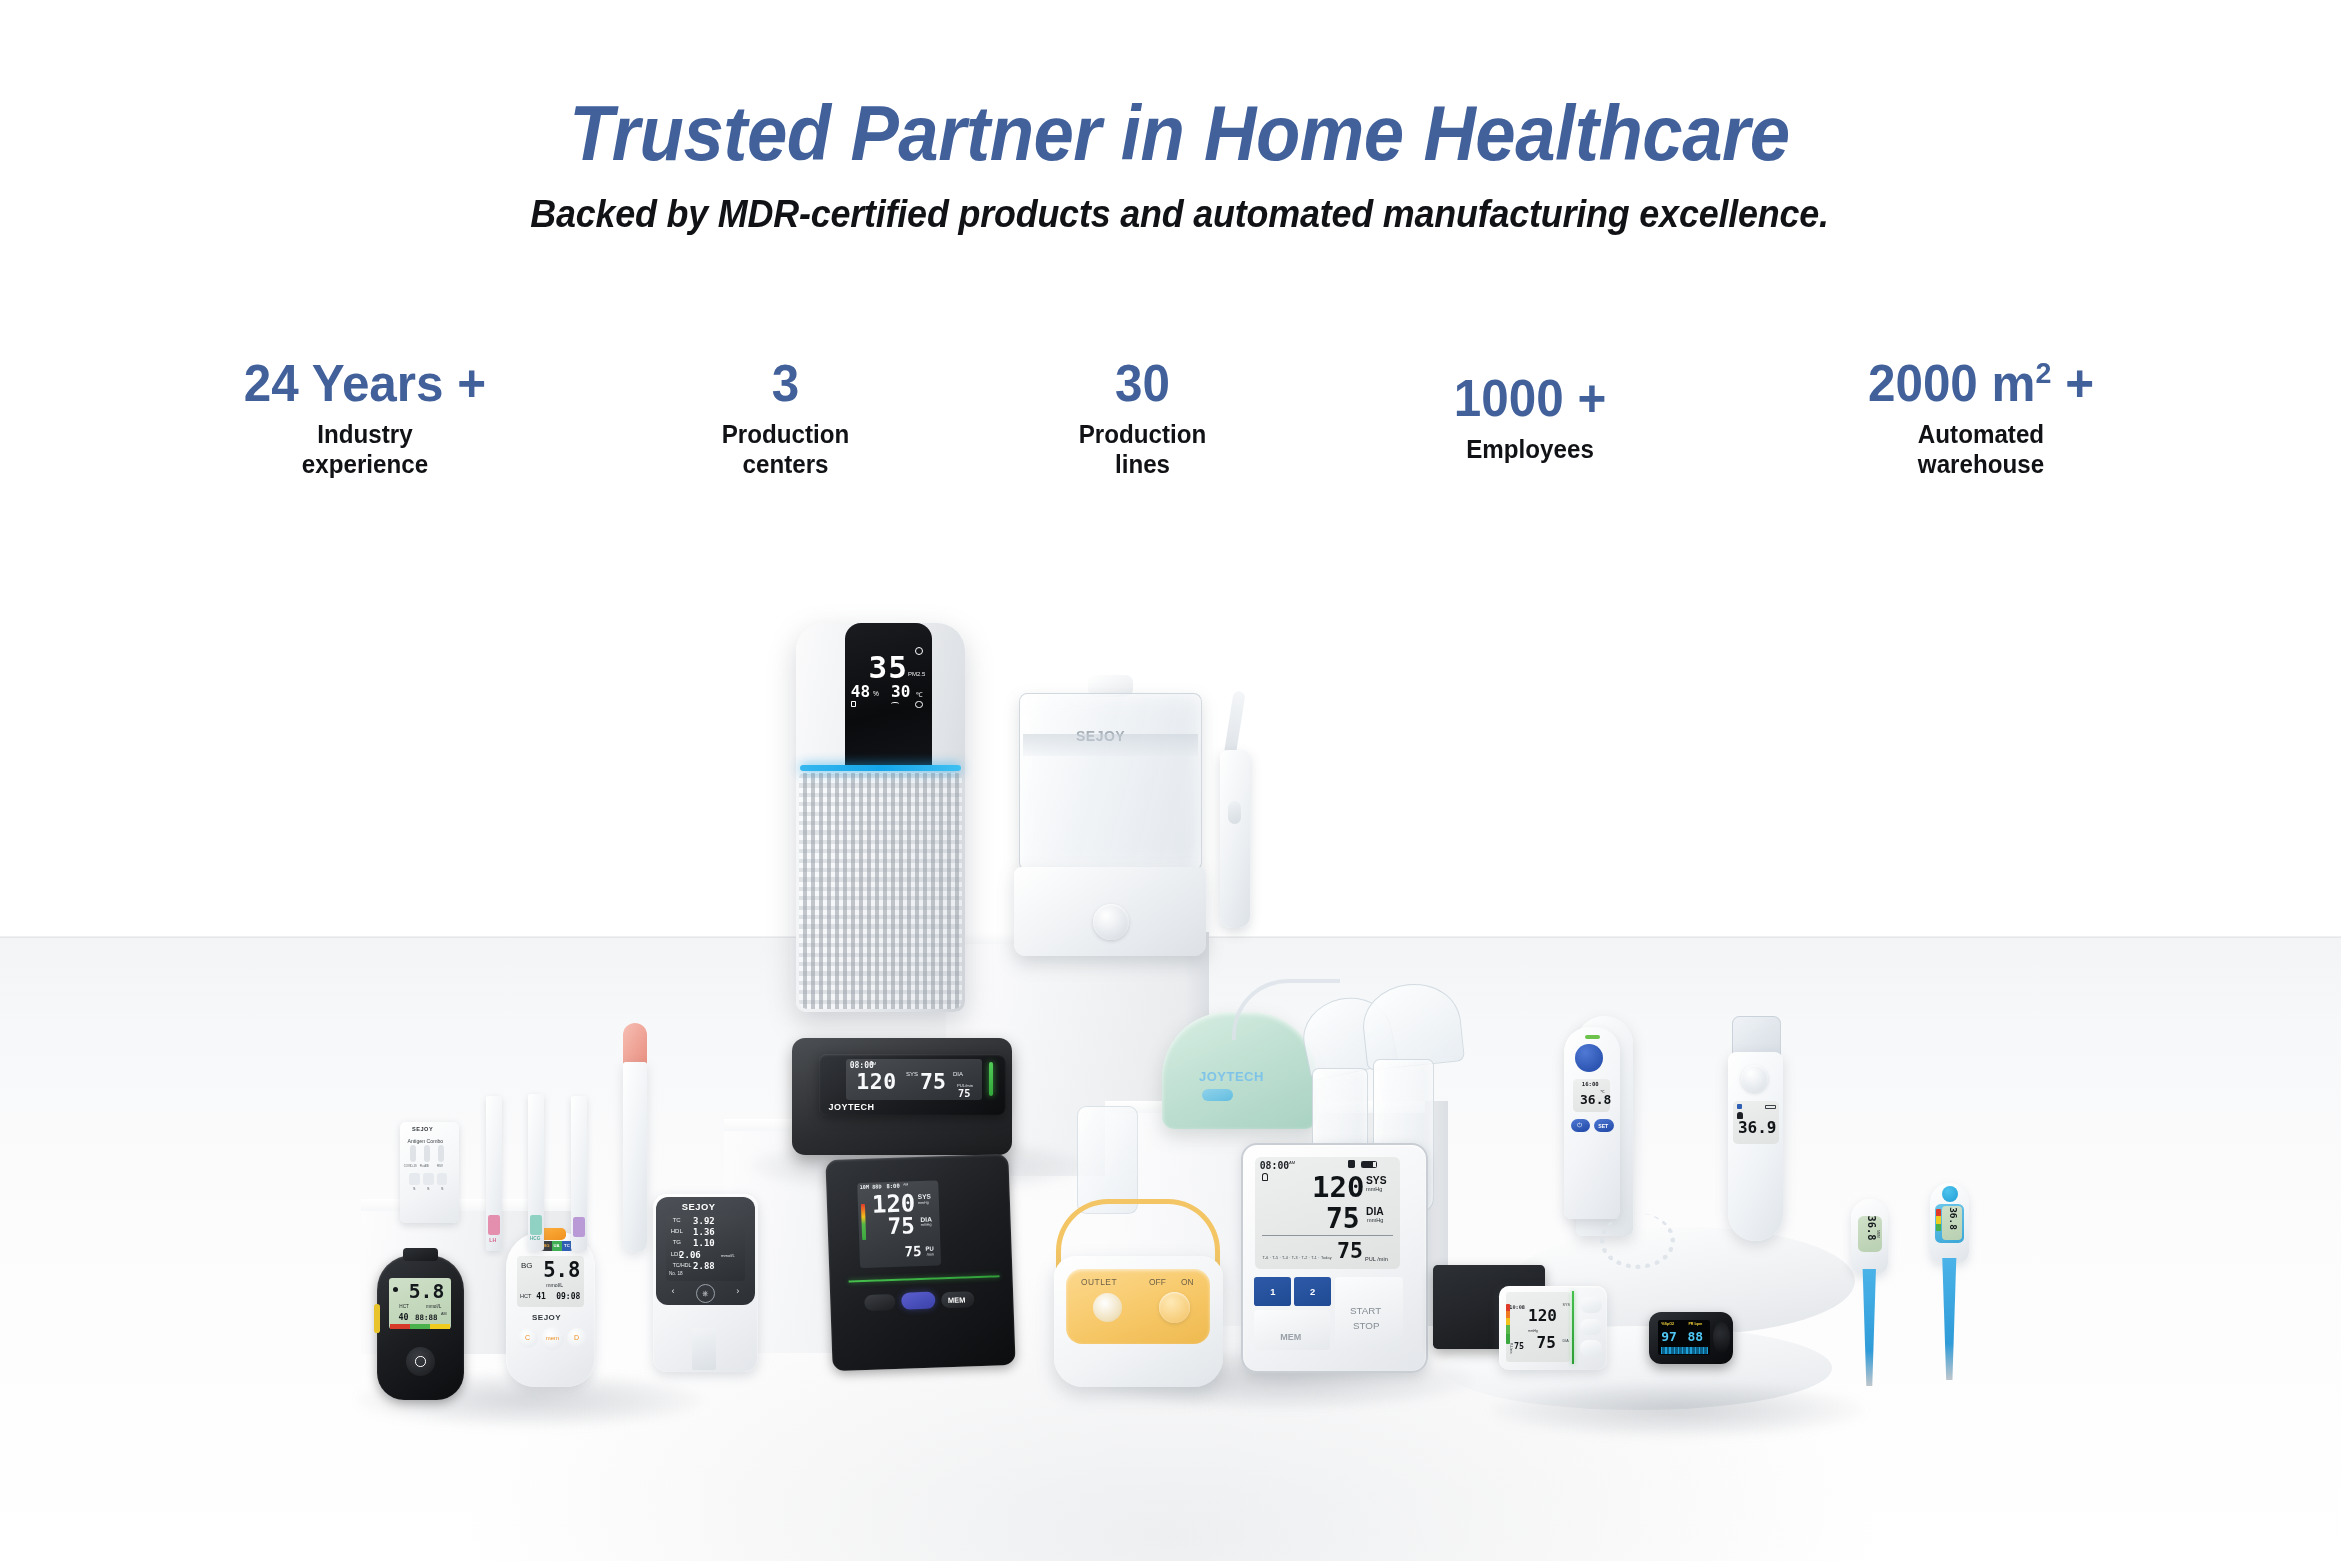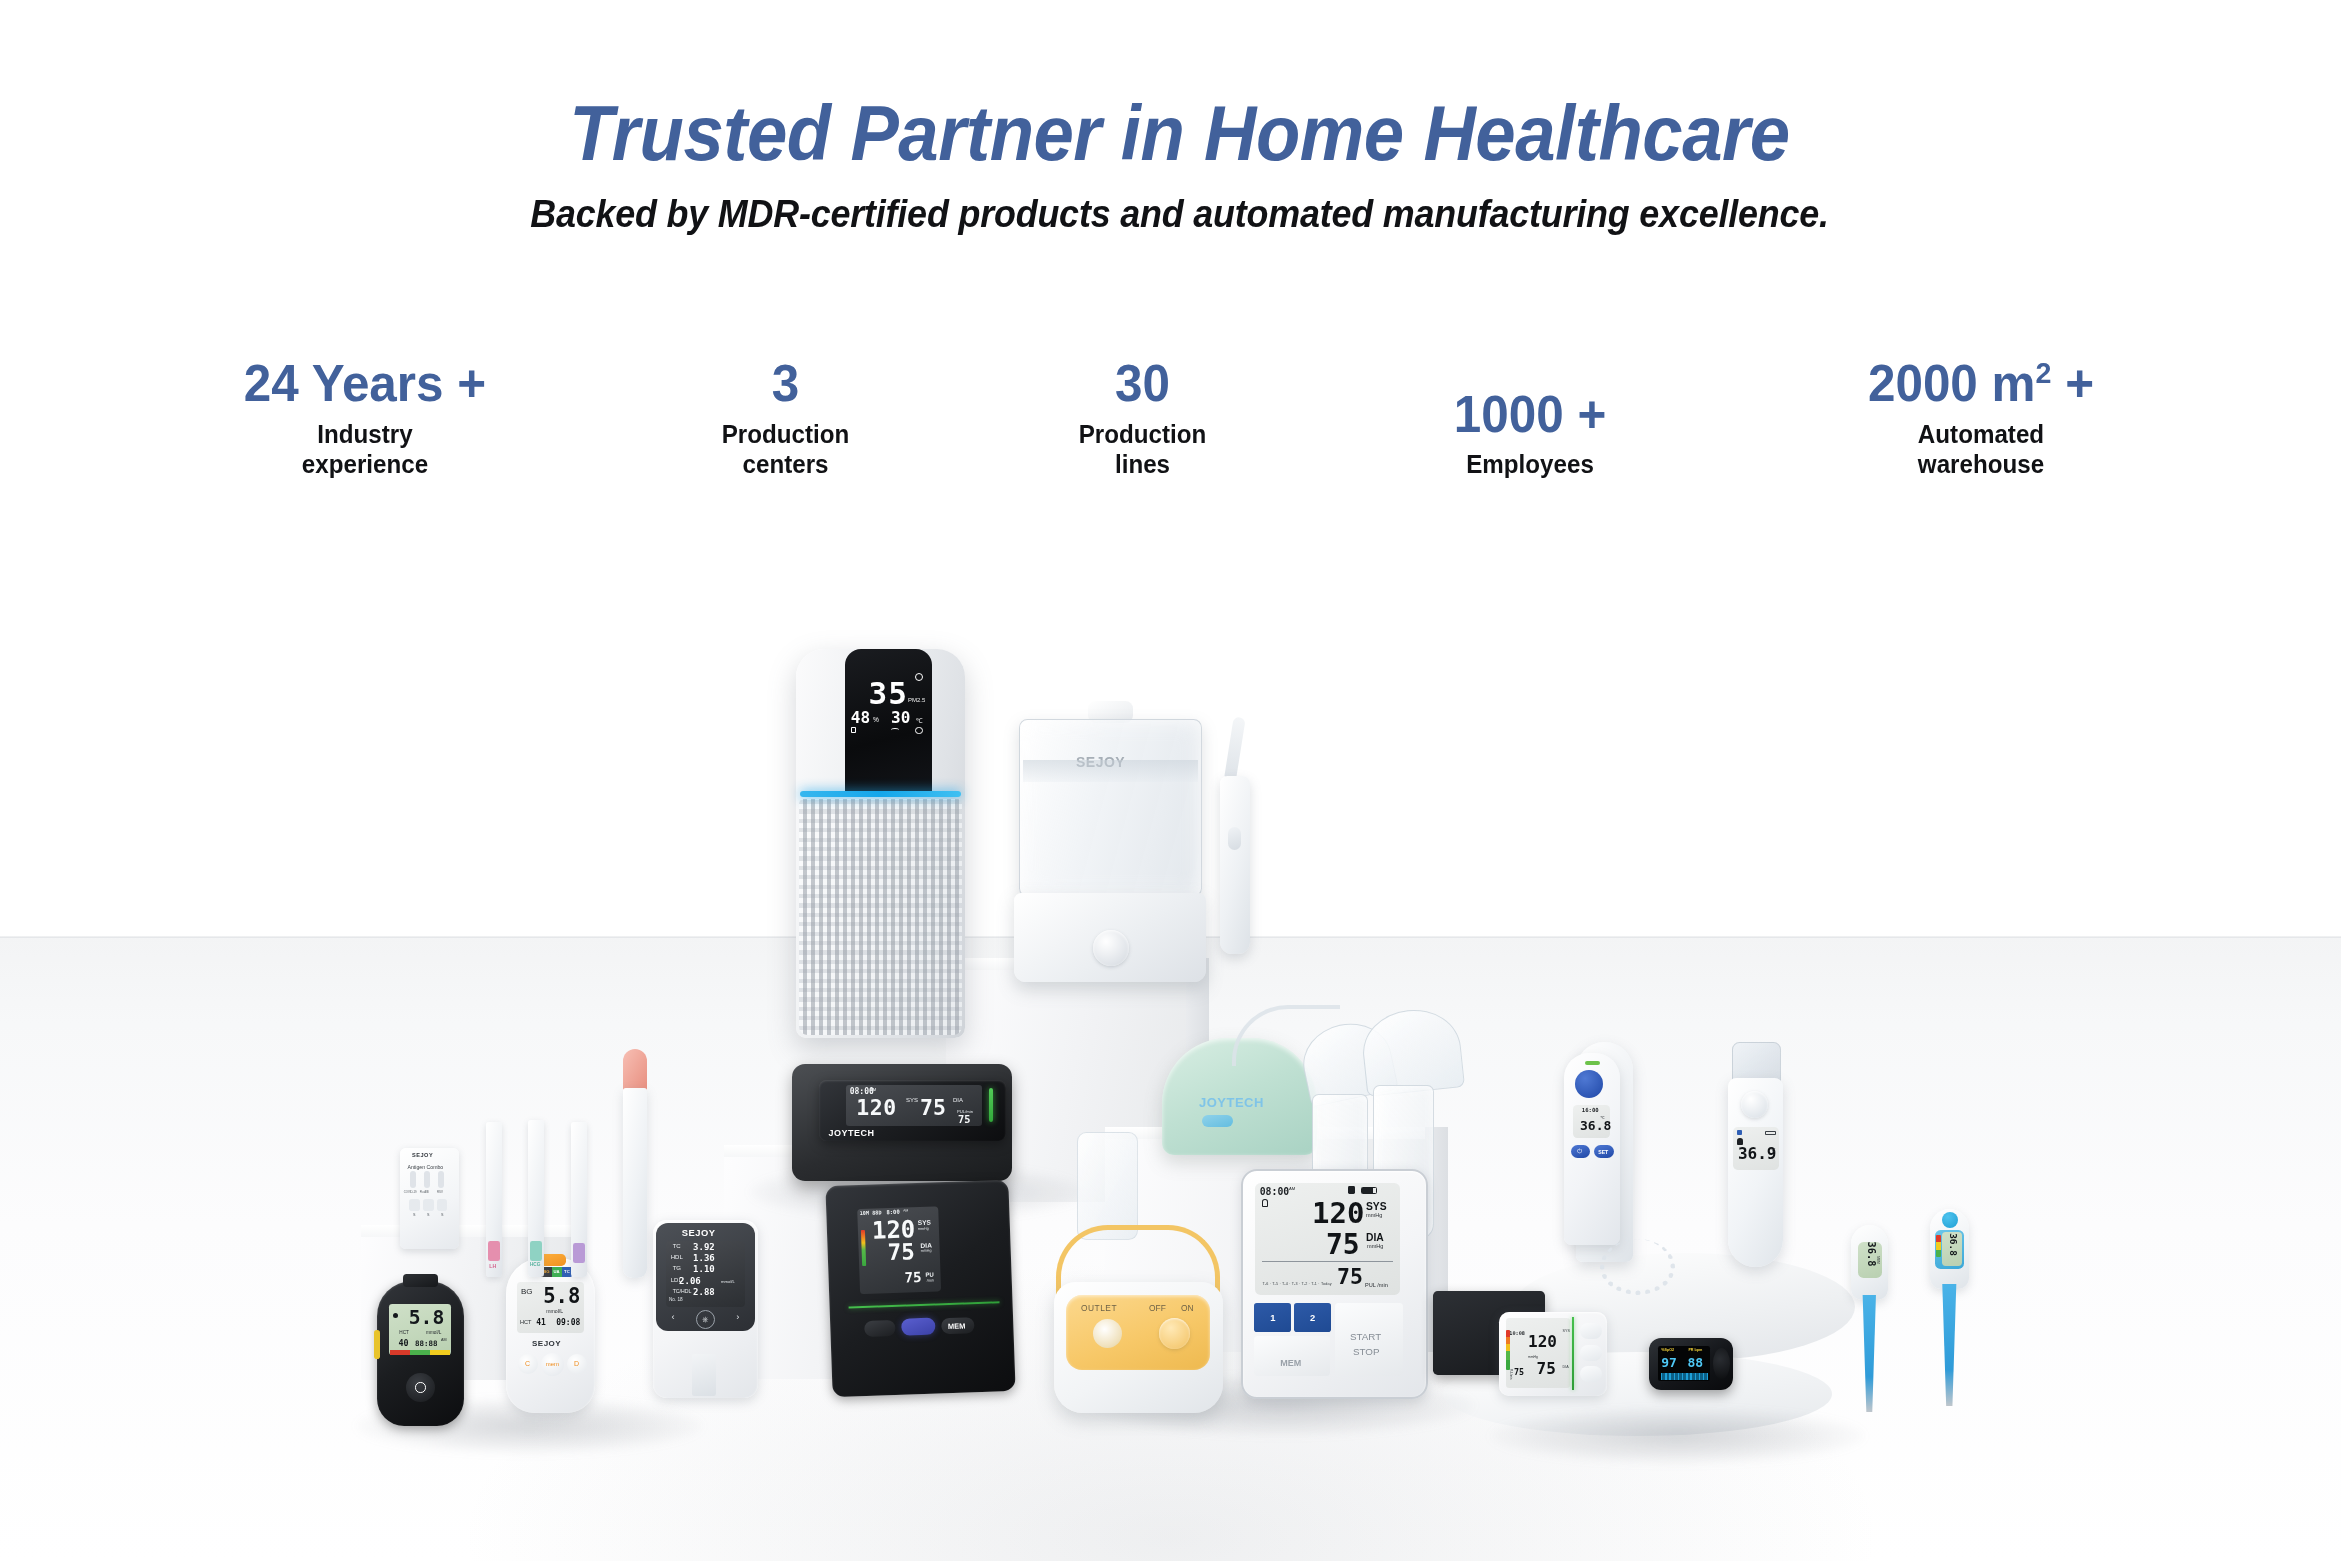"24 Years +" #stats { align-items: flex-end -> center }
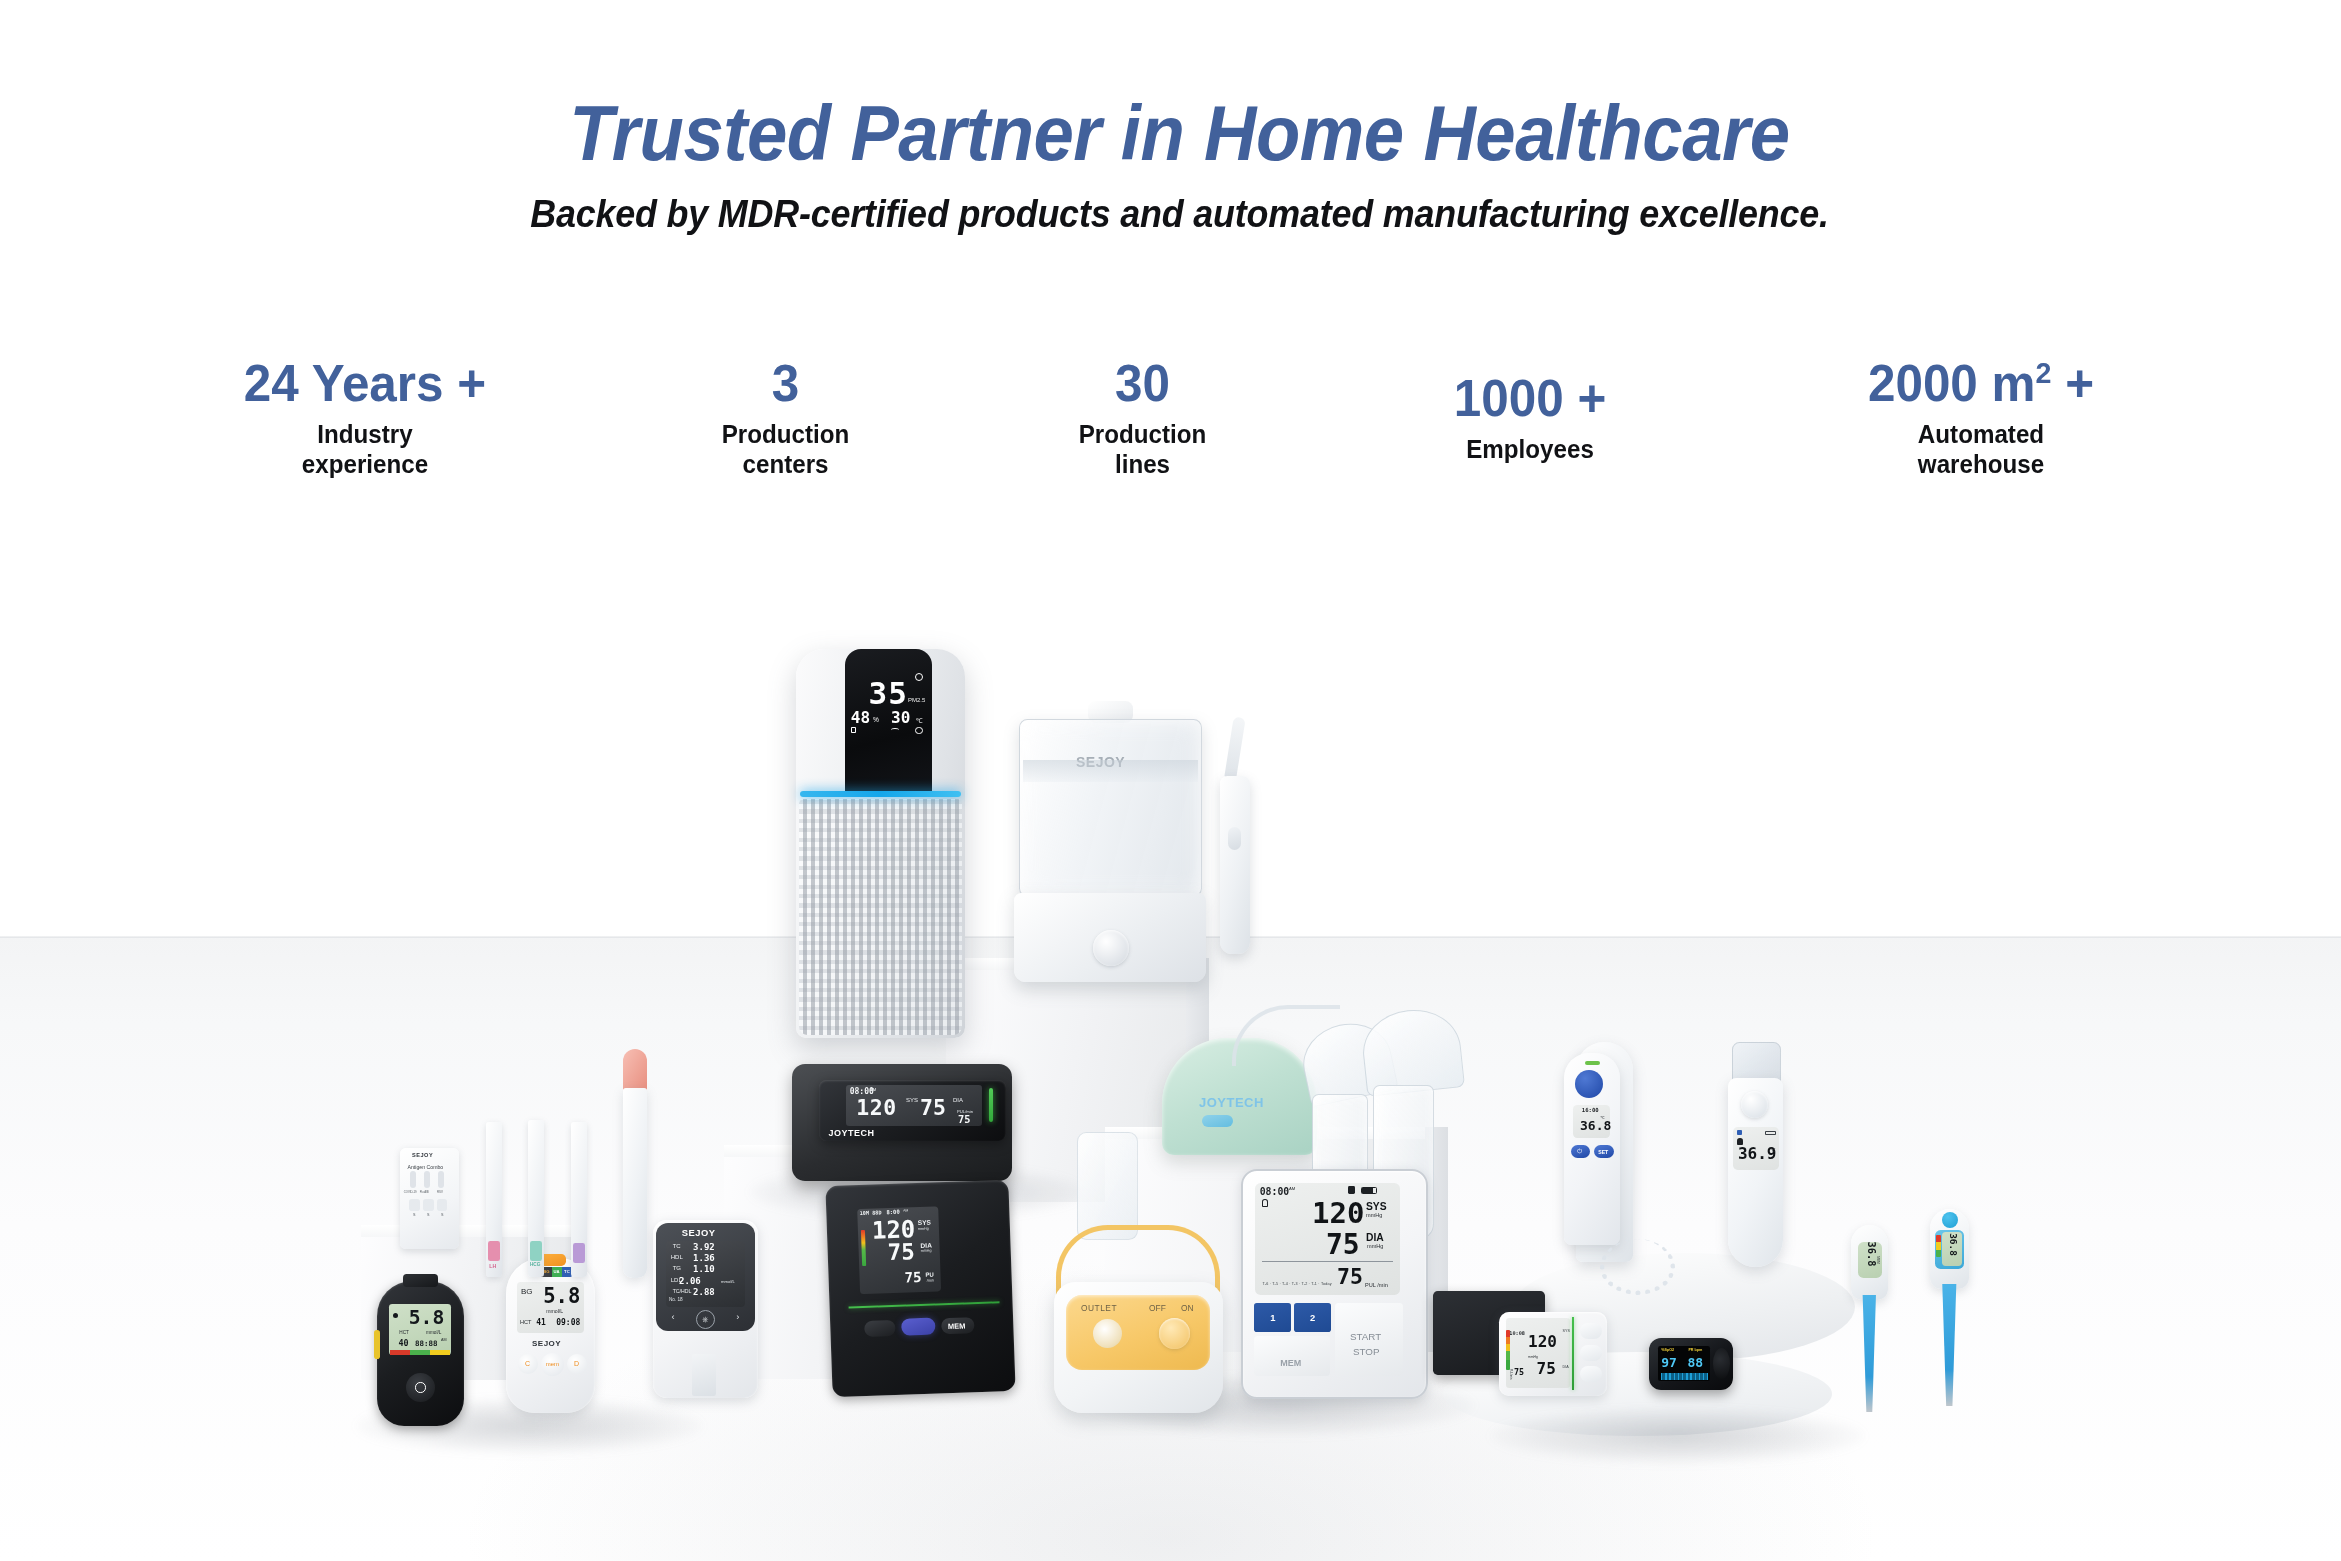"35" #scene { margin-top: 26px -> none }
